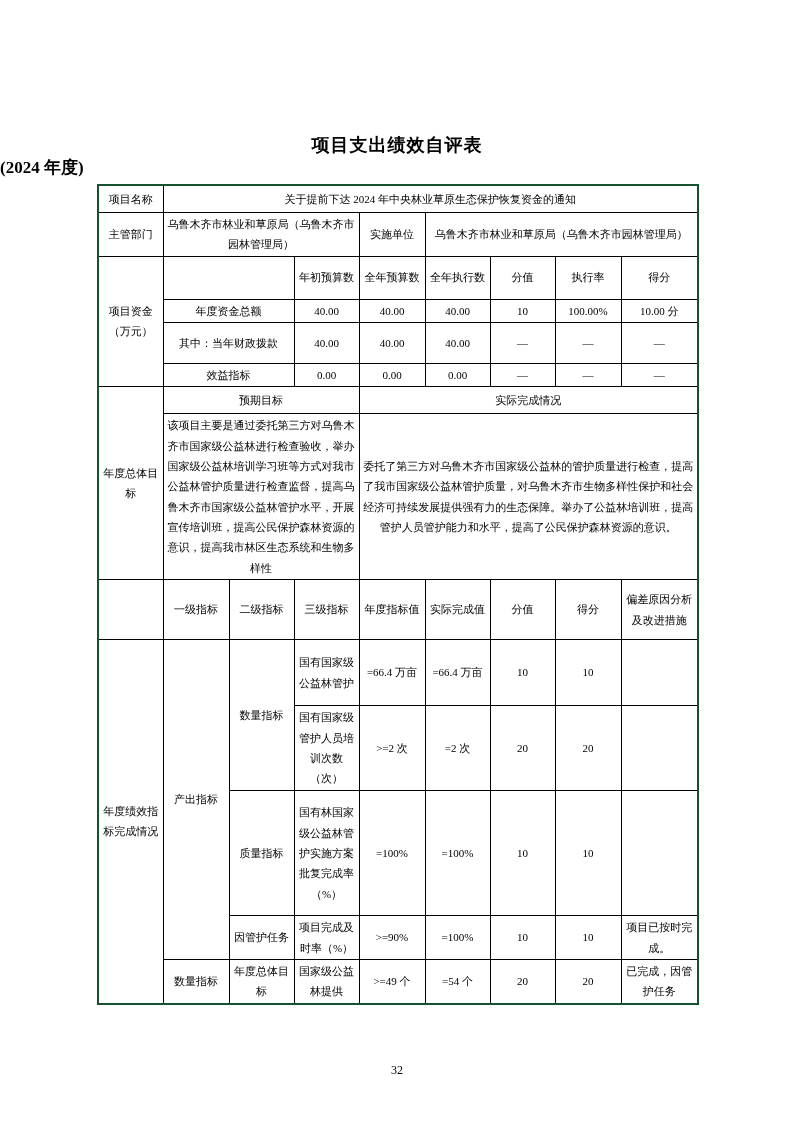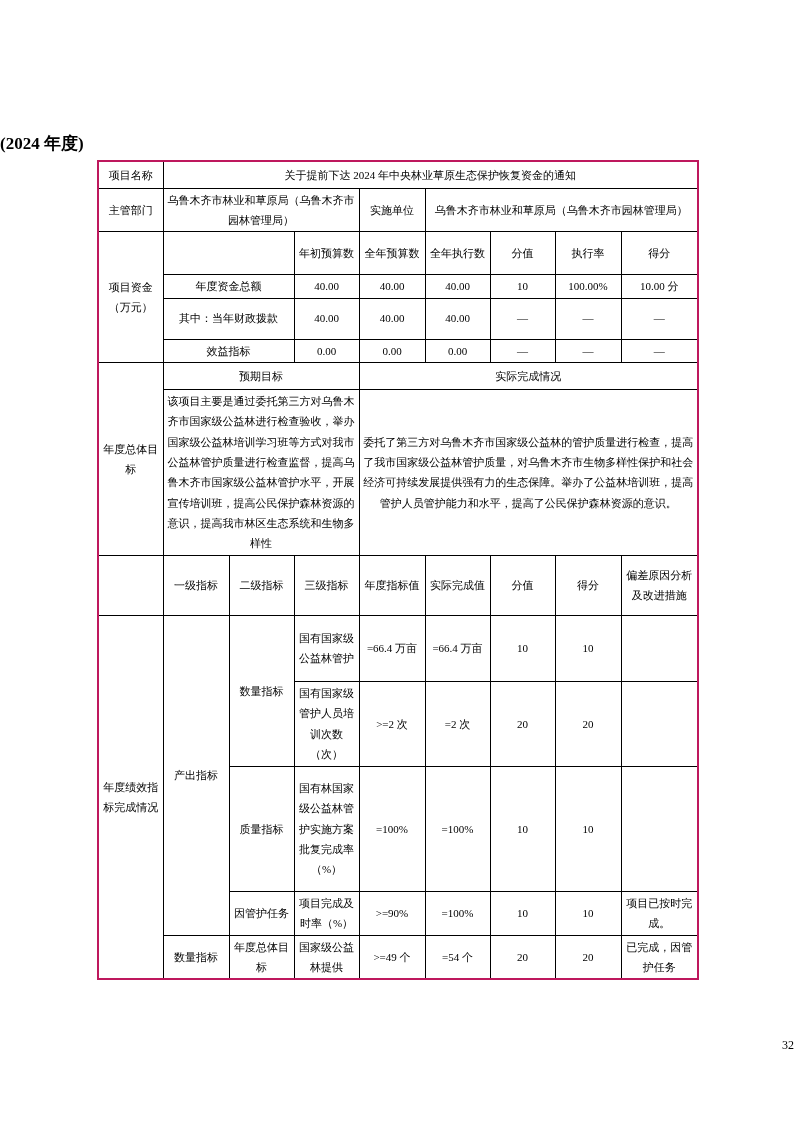"项目支出绩效自评表" div.doc-title { html: none -> <div>项目支出绩效自评表</div> }
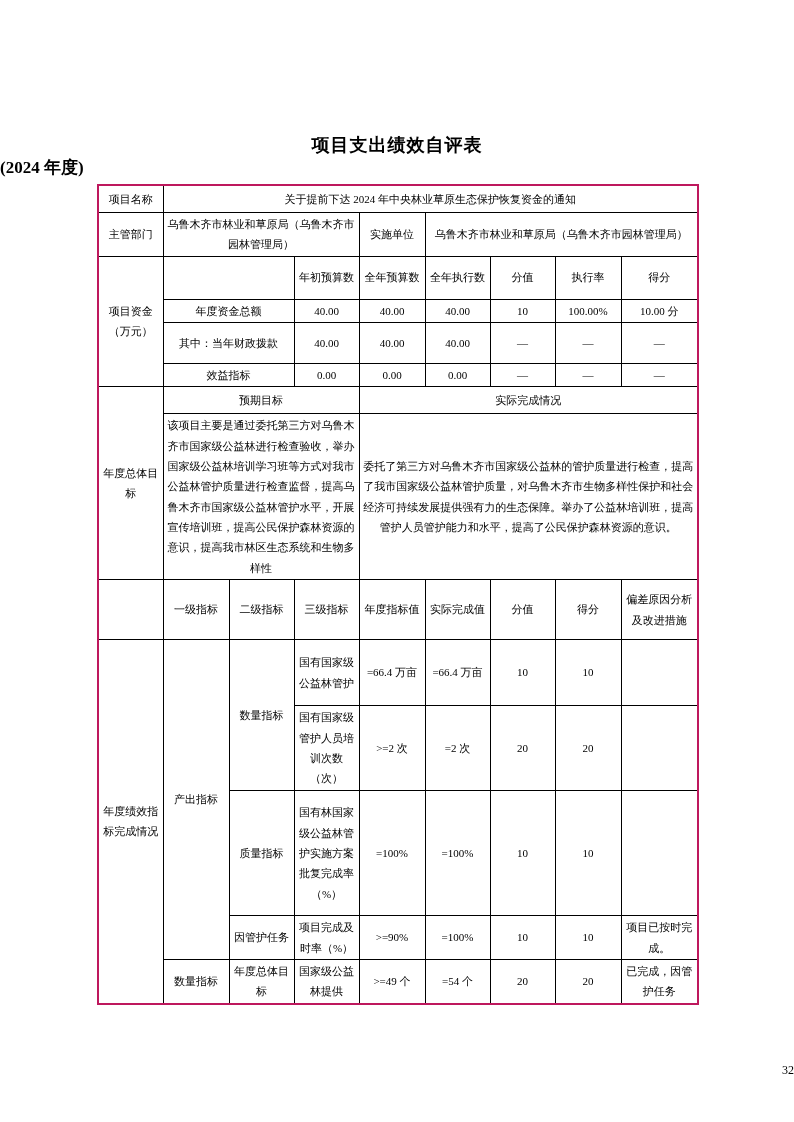"项目名称" table.main { border: 2px solid #be185d -> 2px solid #14532d }
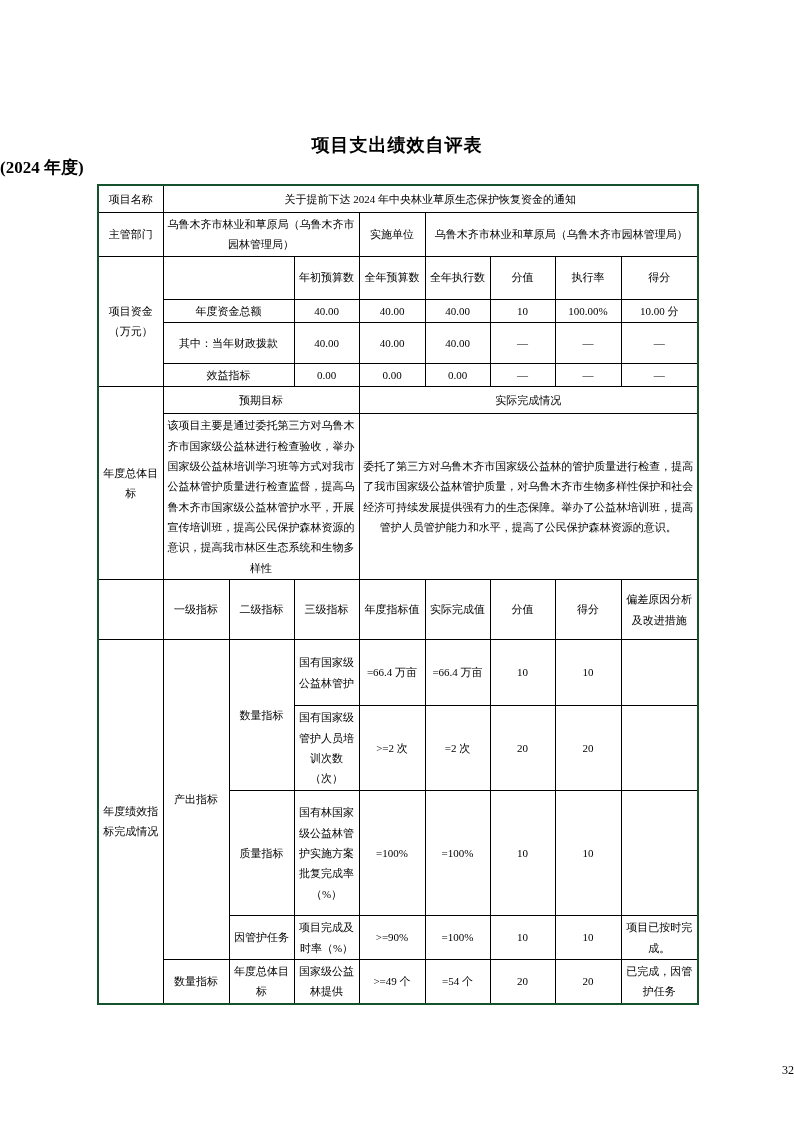"32" .page-num { text-align: right -> center }
